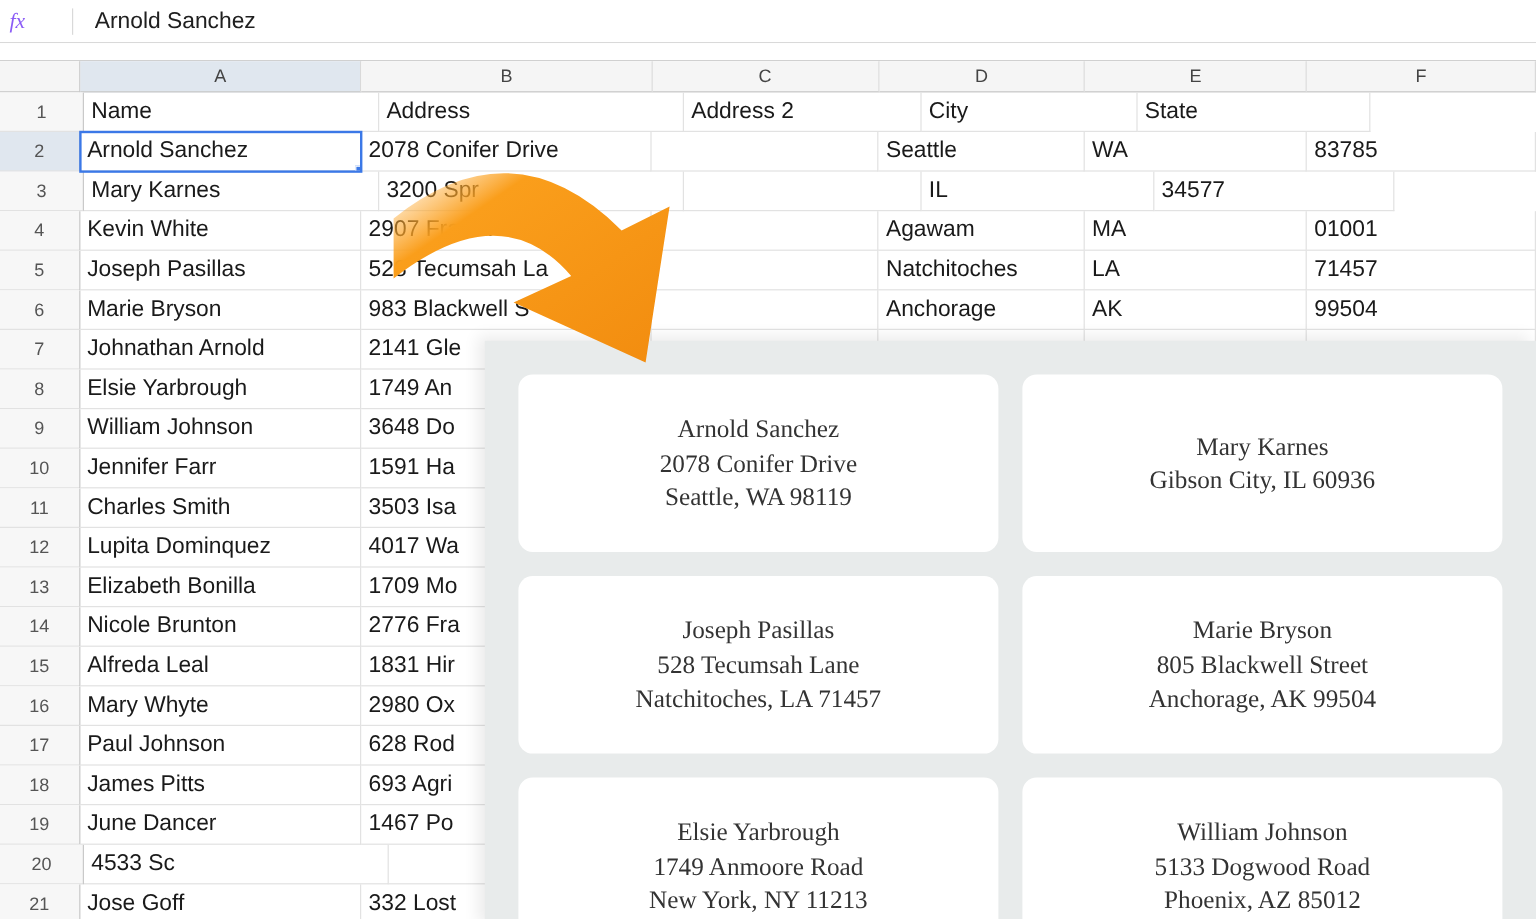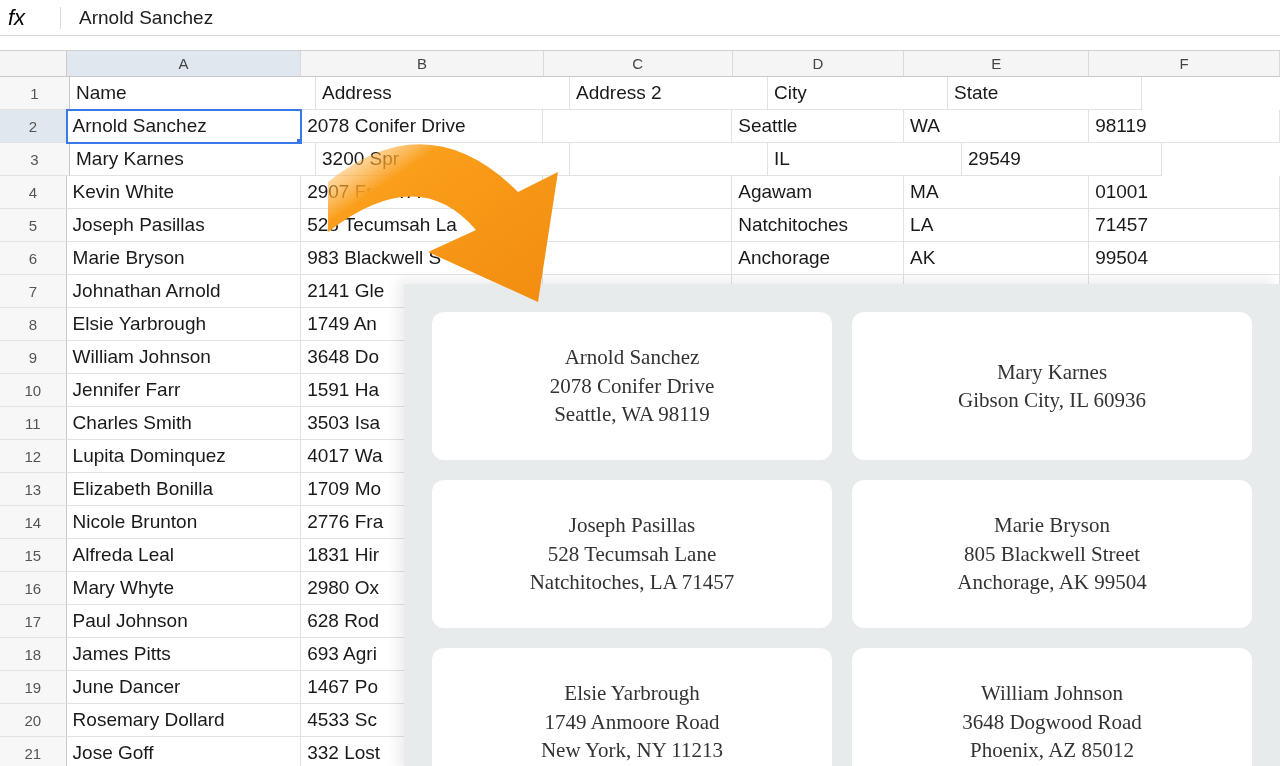"fx" .fbar .fx { color: #000000 -> #8b5cf6; font-family: Liberation Sans, sans-serif -> Liberation Serif, serif; font-size: 22px -> 18px }
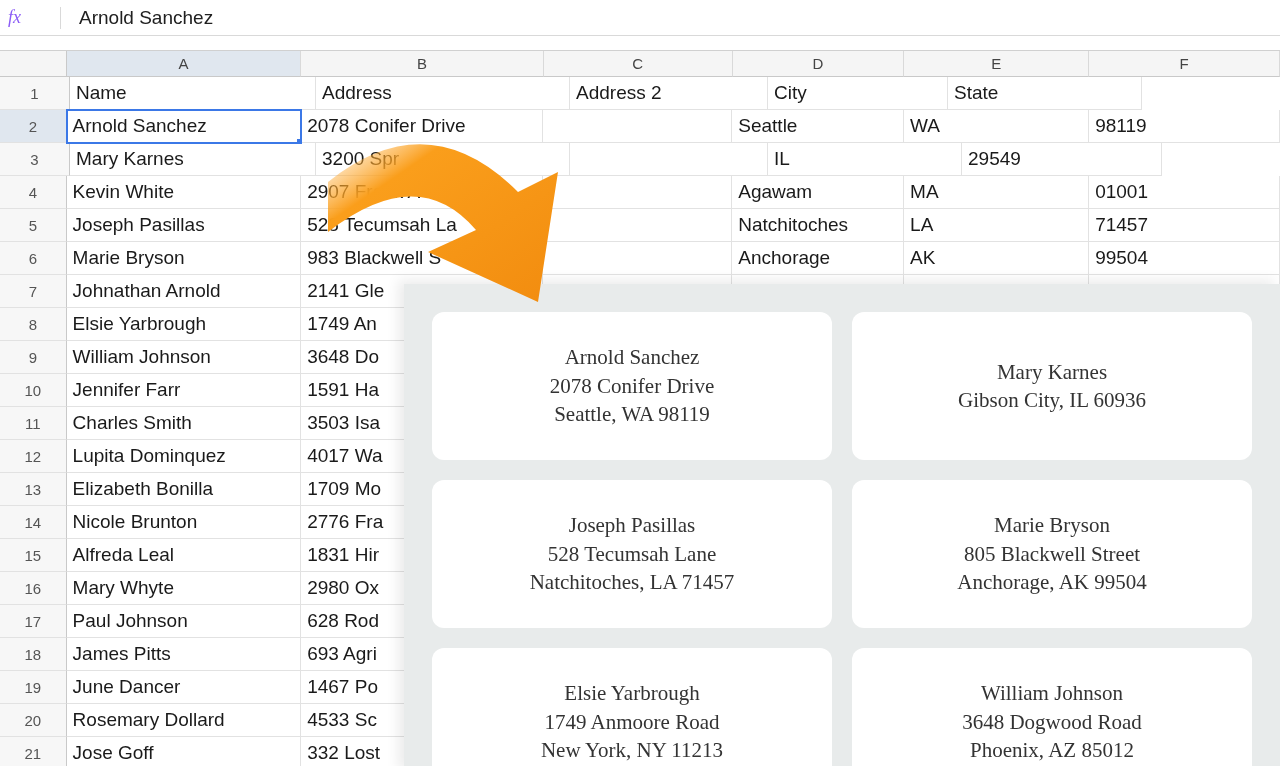"98119" div.cell { text: 98119 -> 83785 }
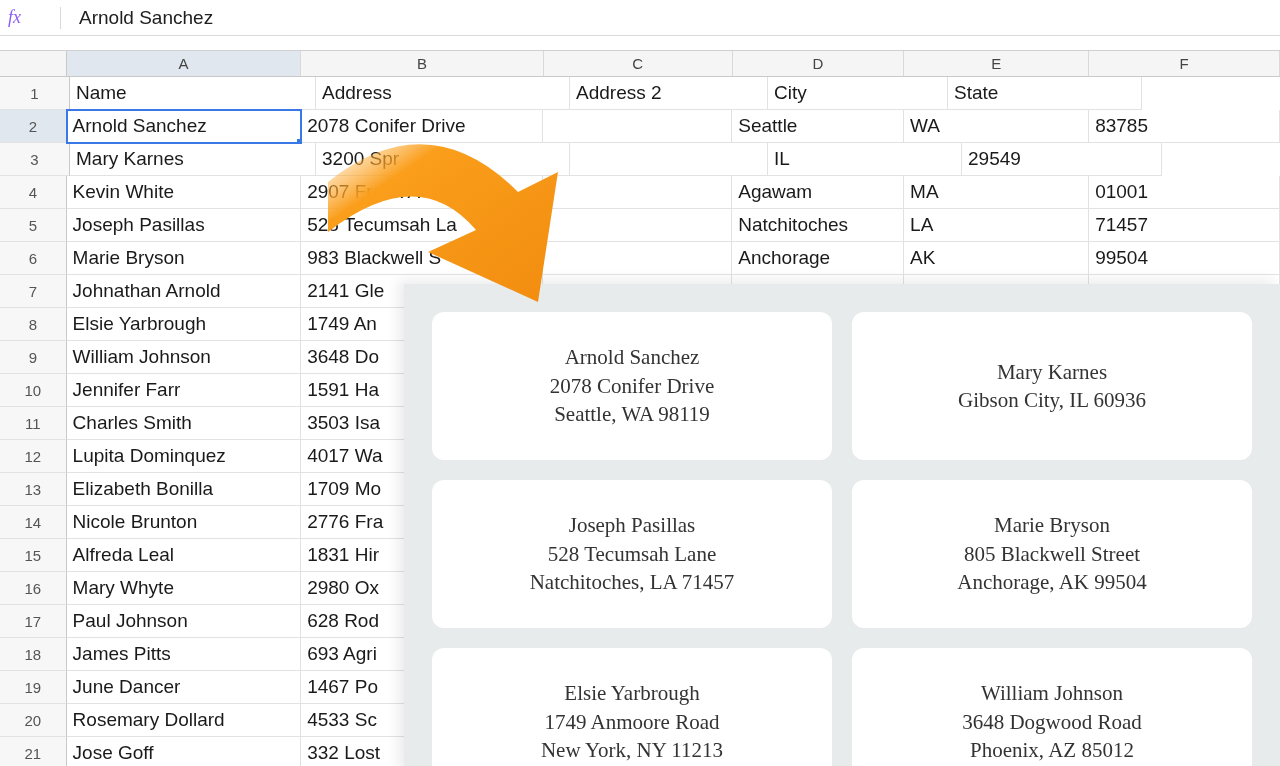"29549" div.cell { text: 29549 -> 34577 }
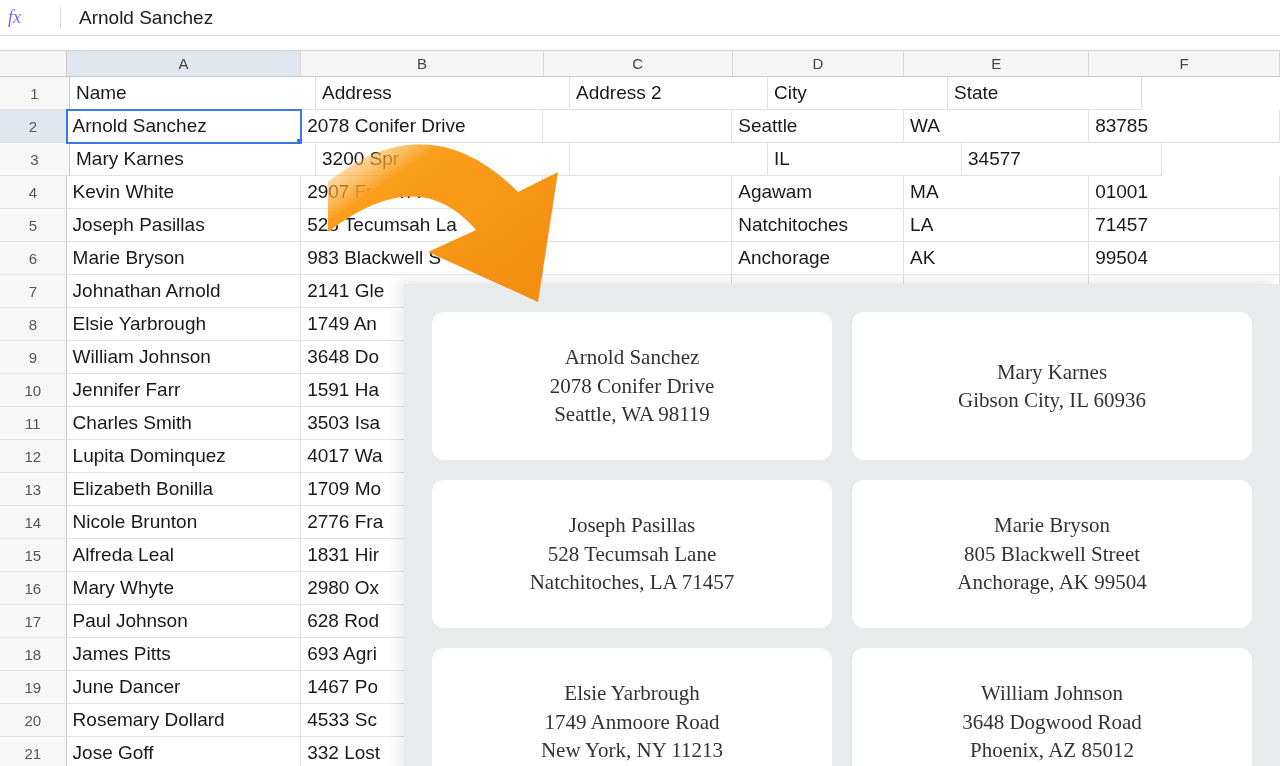"Rosemary Dollard" div.cell { html: <div>Rosemary Dollard</div> -> none }
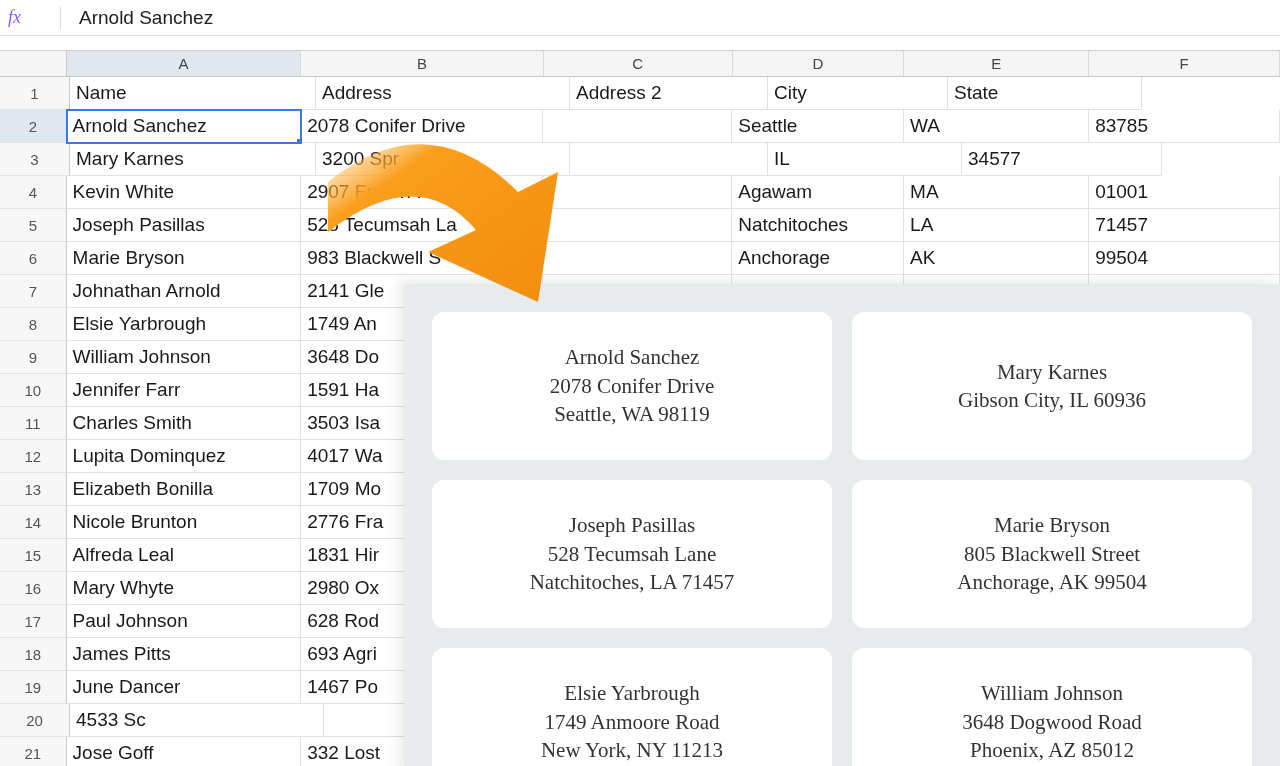"3648 Dogwood Road" div { text: 3648 -> 5133 }
